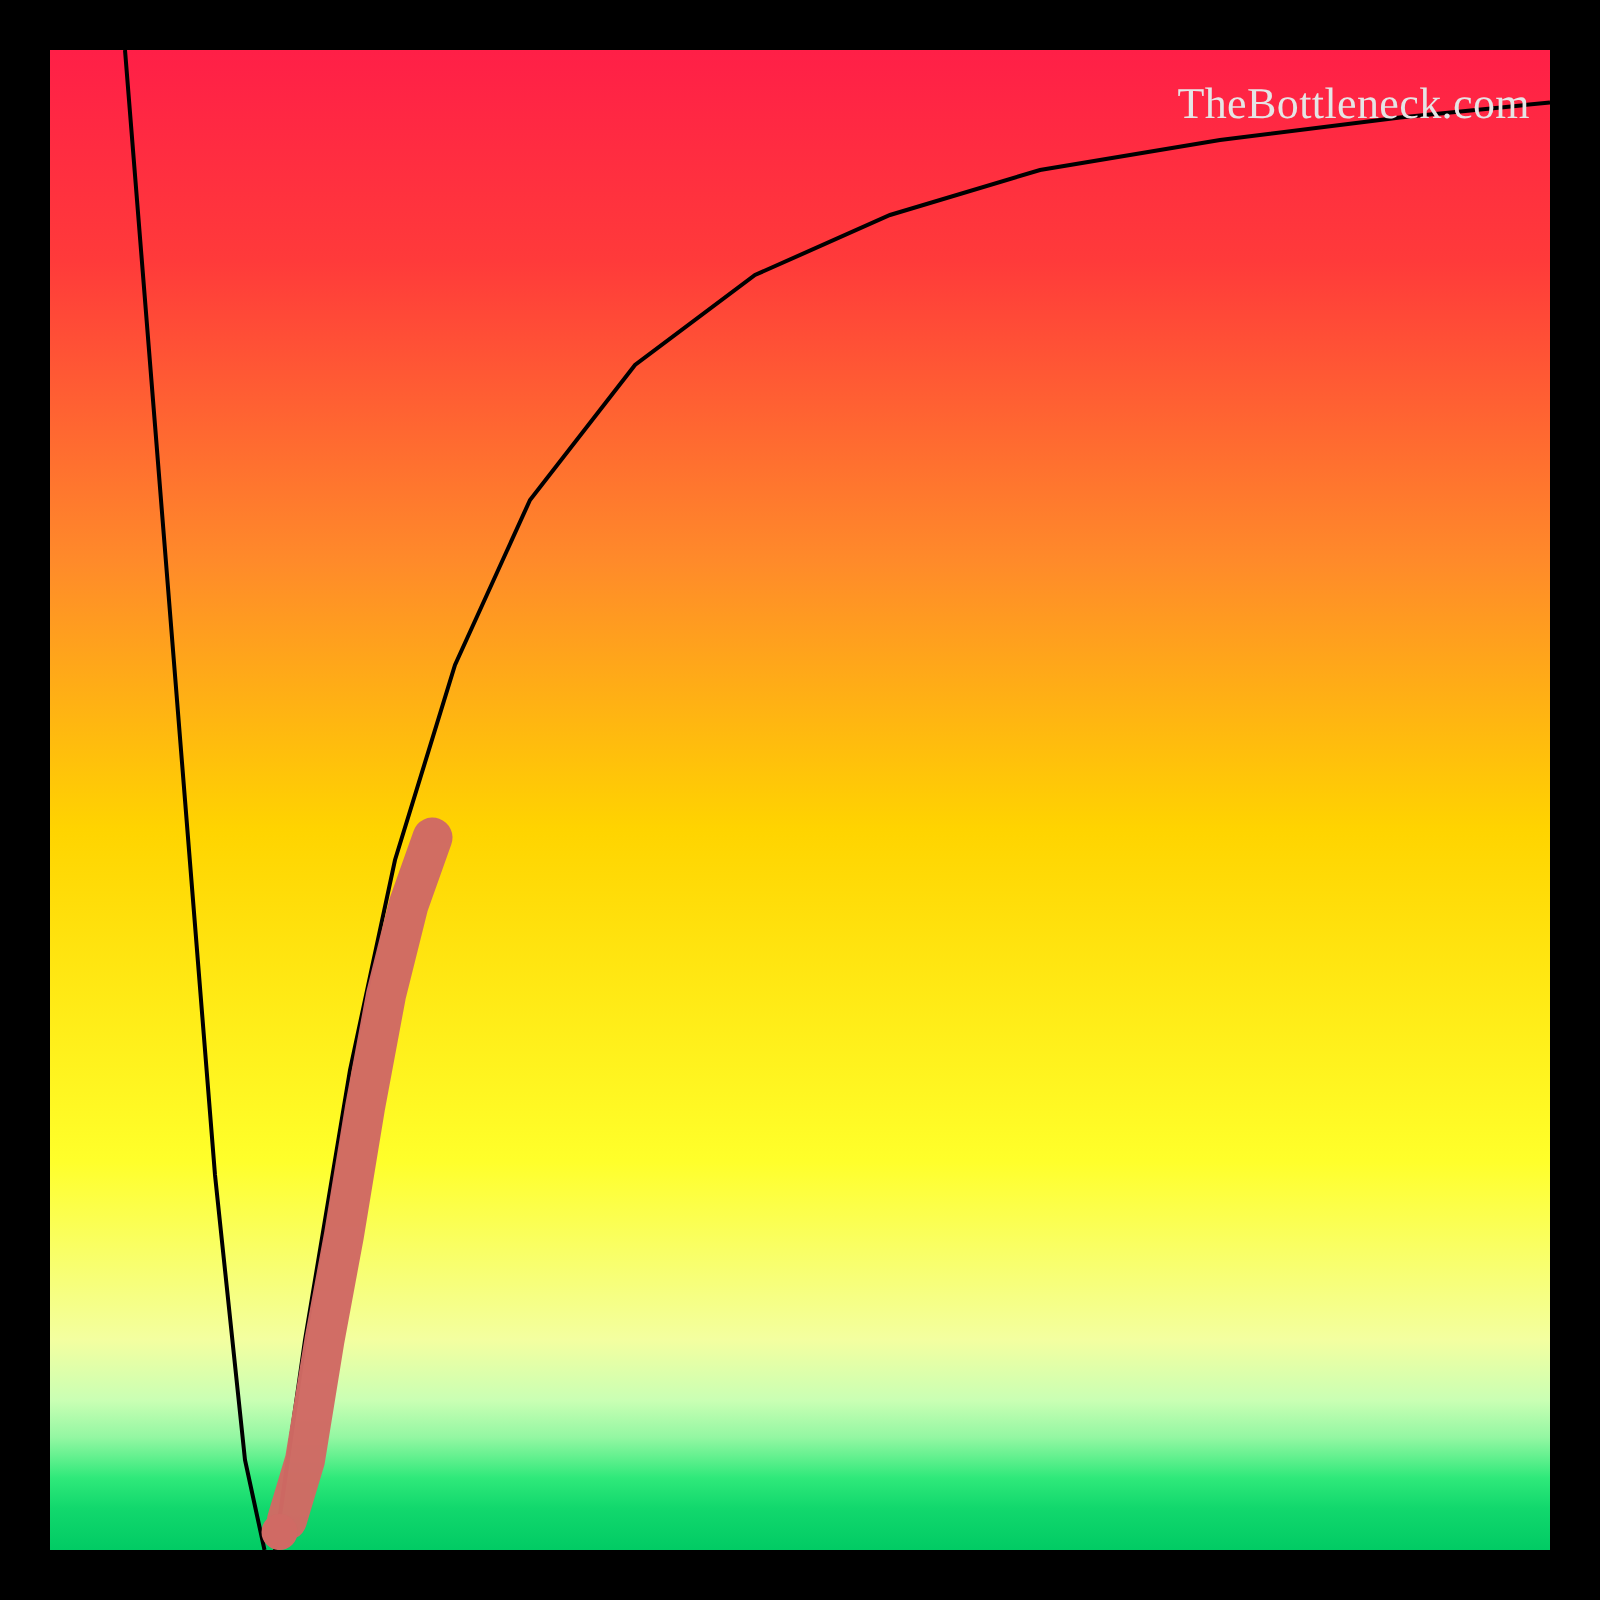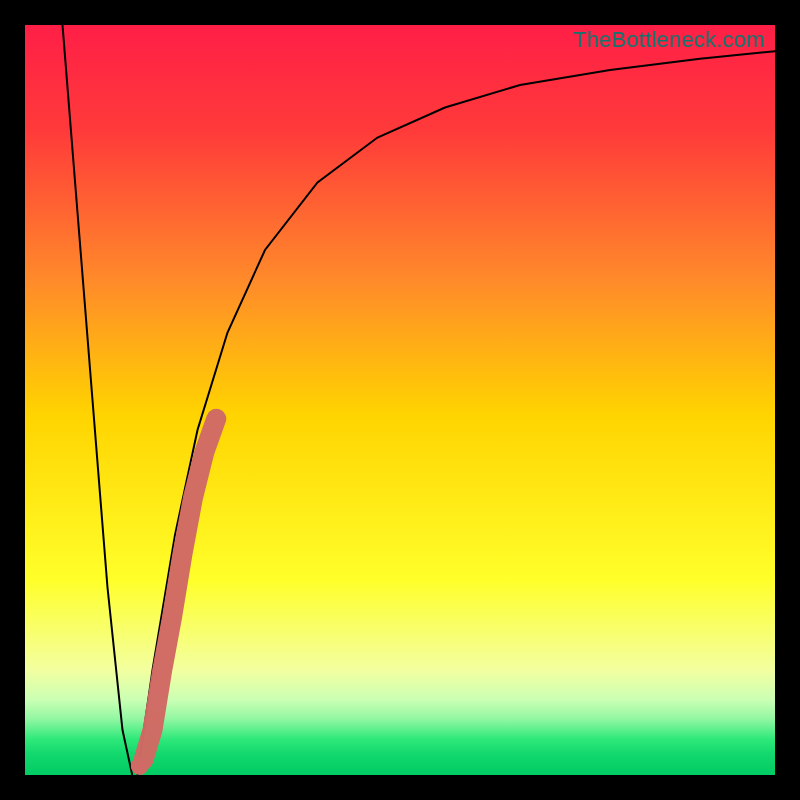"TheBottleneck.com" .watermark { color: #0f766e -> #e5e5e5; font-family: Liberation Sans, sans-serif -> Liberation Serif, serif; top: 2px -> 14px }
